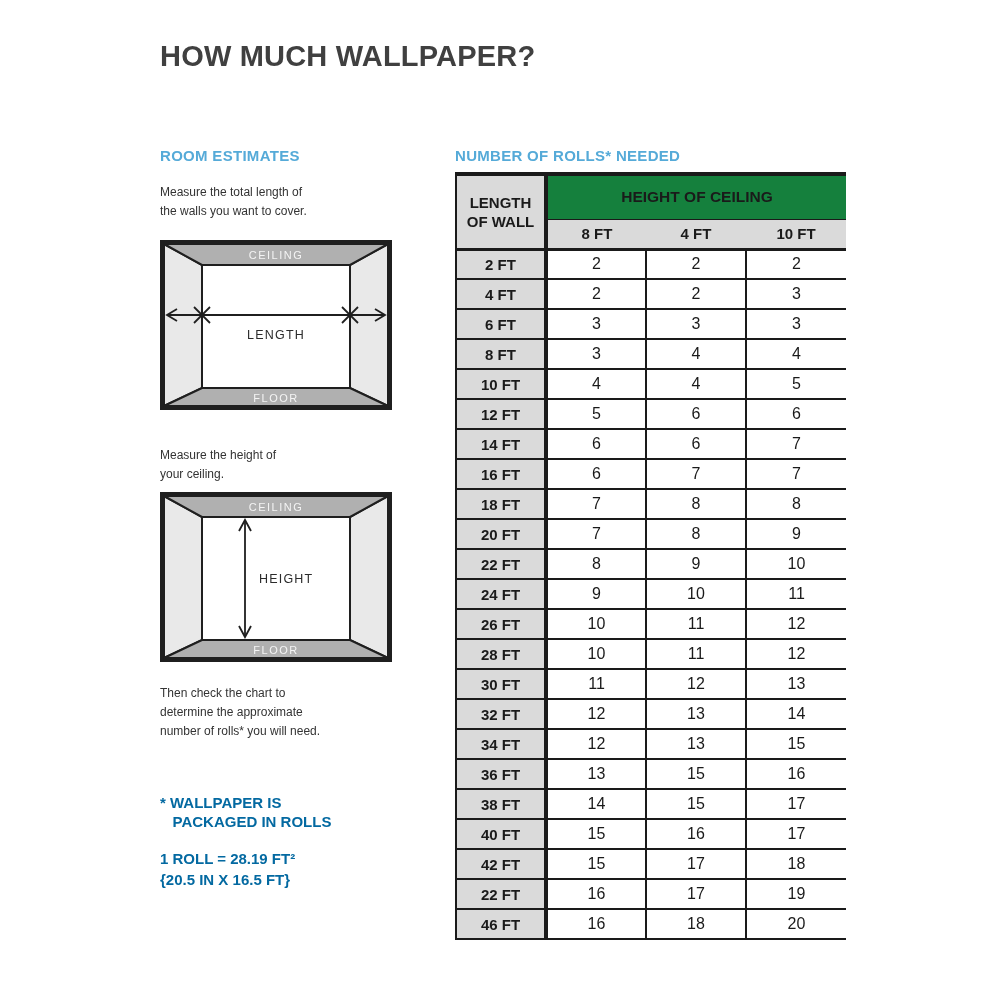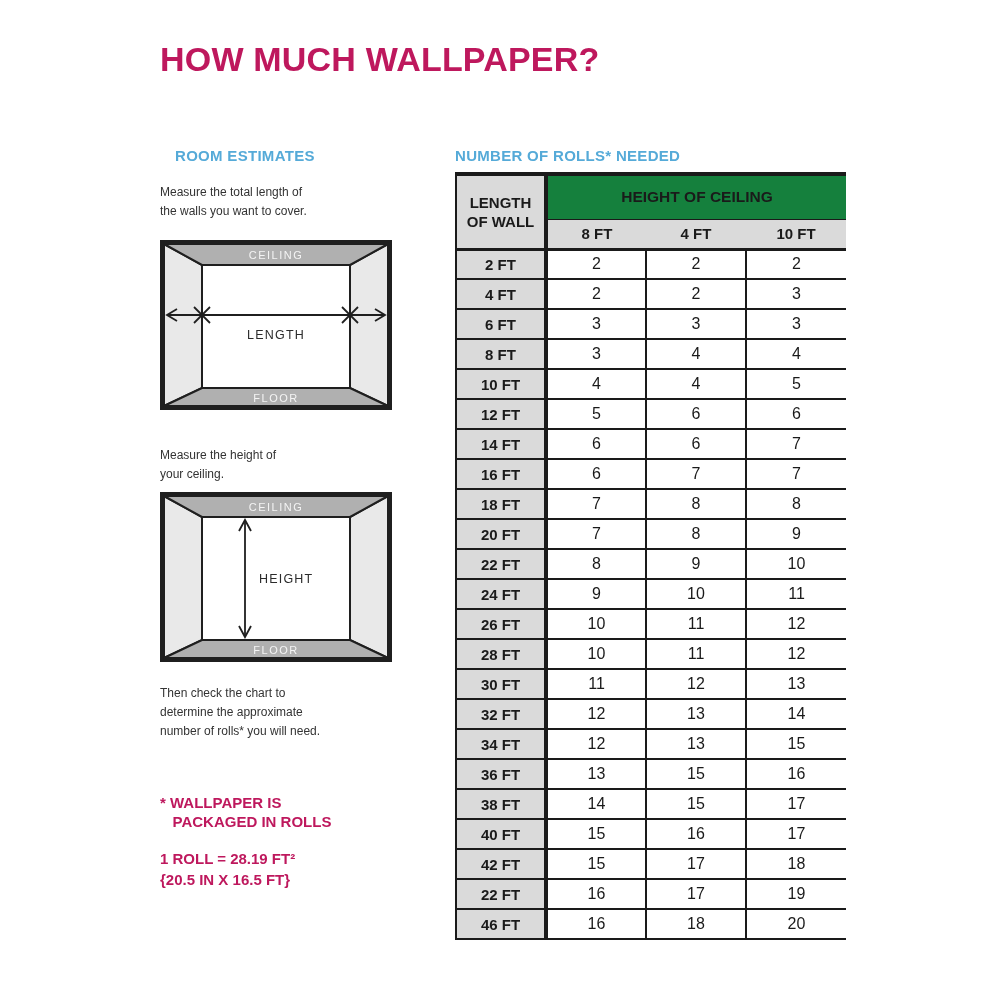"HOW MUCH WALLPAPER?" .page-title { color: #be185d -> #404040; font-size: 34px -> 29px }
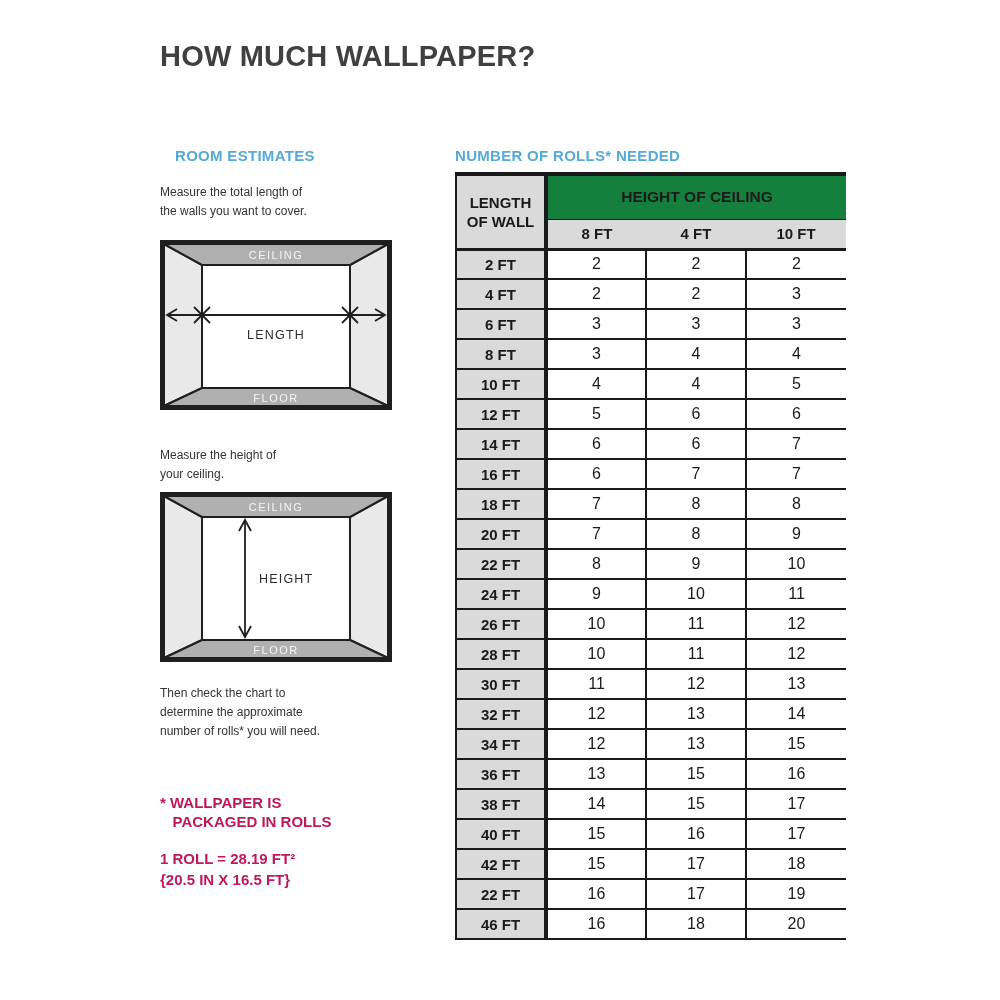"ROOM ESTIMATES" #room-estimates-heading { margin-left: 15px -> none }
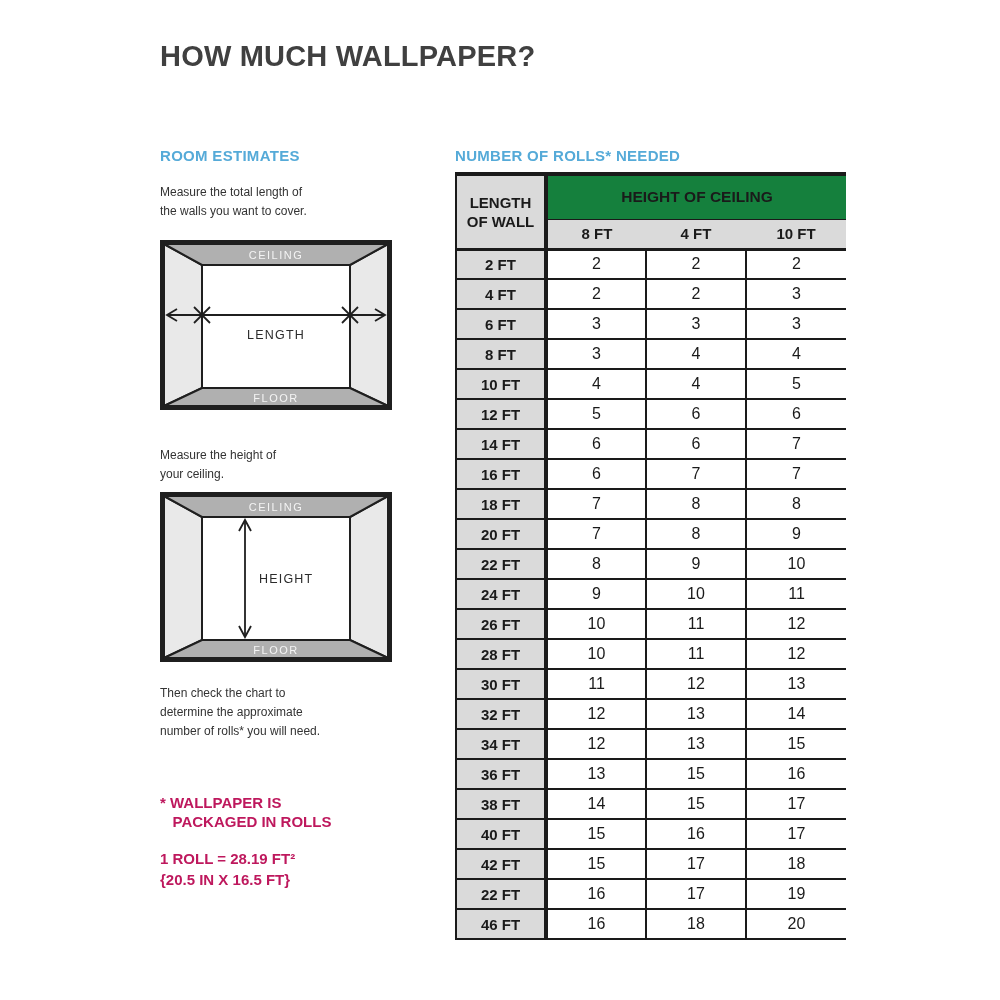"* WALLPAPER IS" .foot-text { color: #be185d -> #0369a1 }
